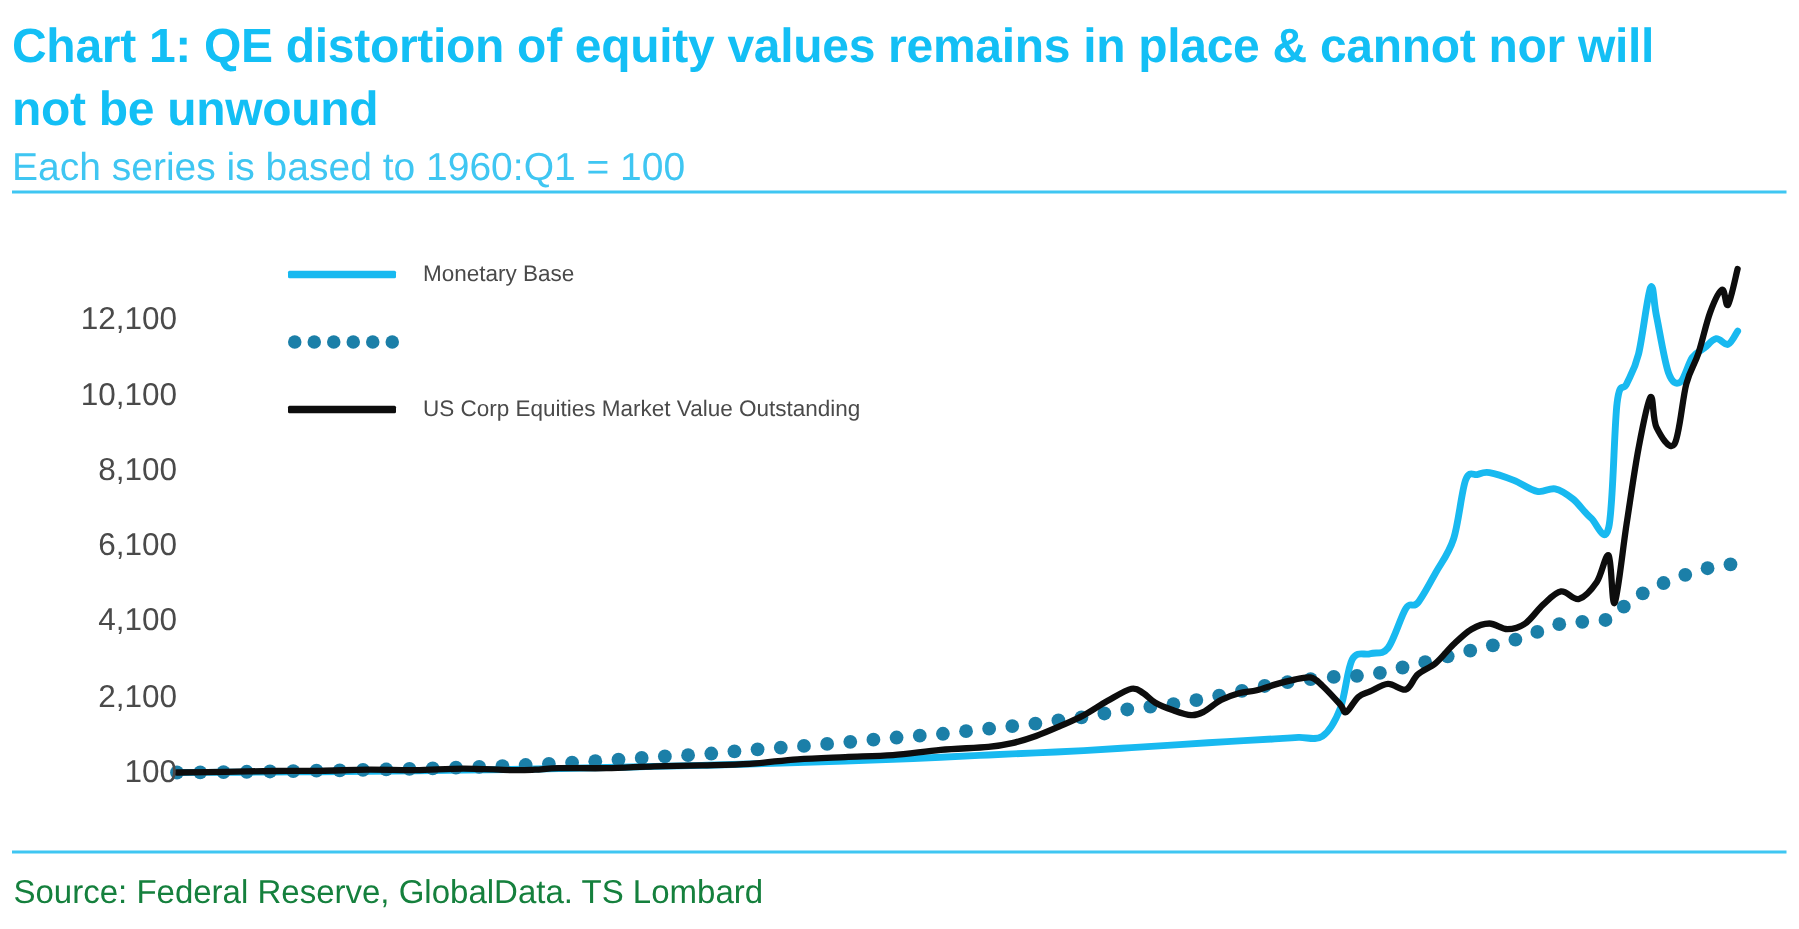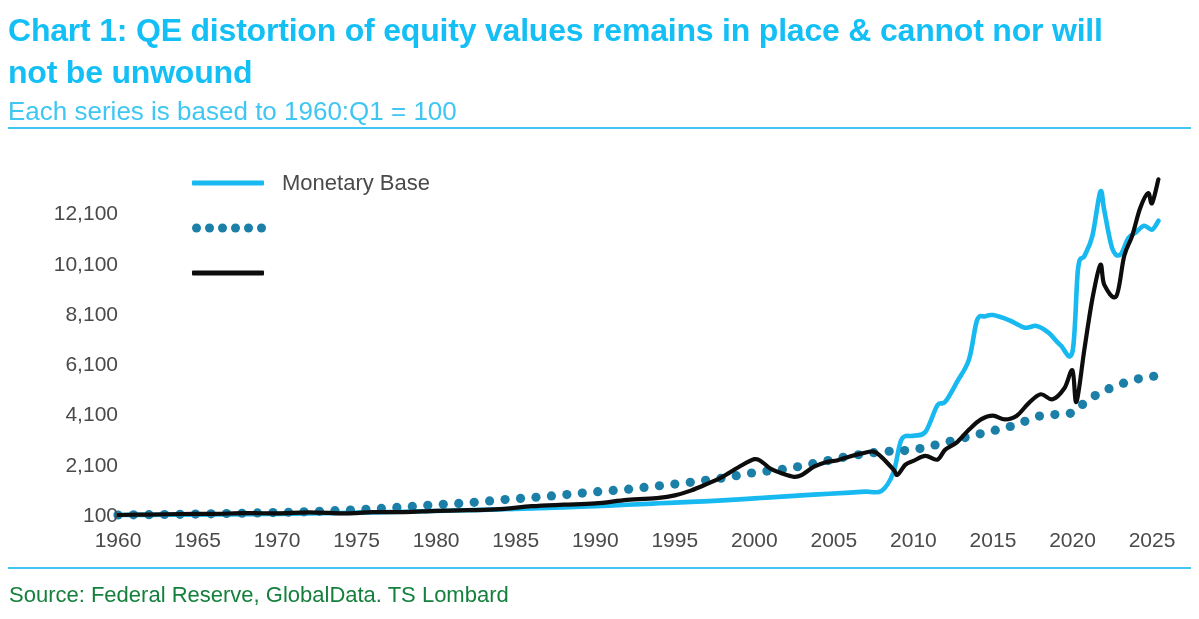"Monetary Base" .legend-label { font-size: 22px -> 15px }
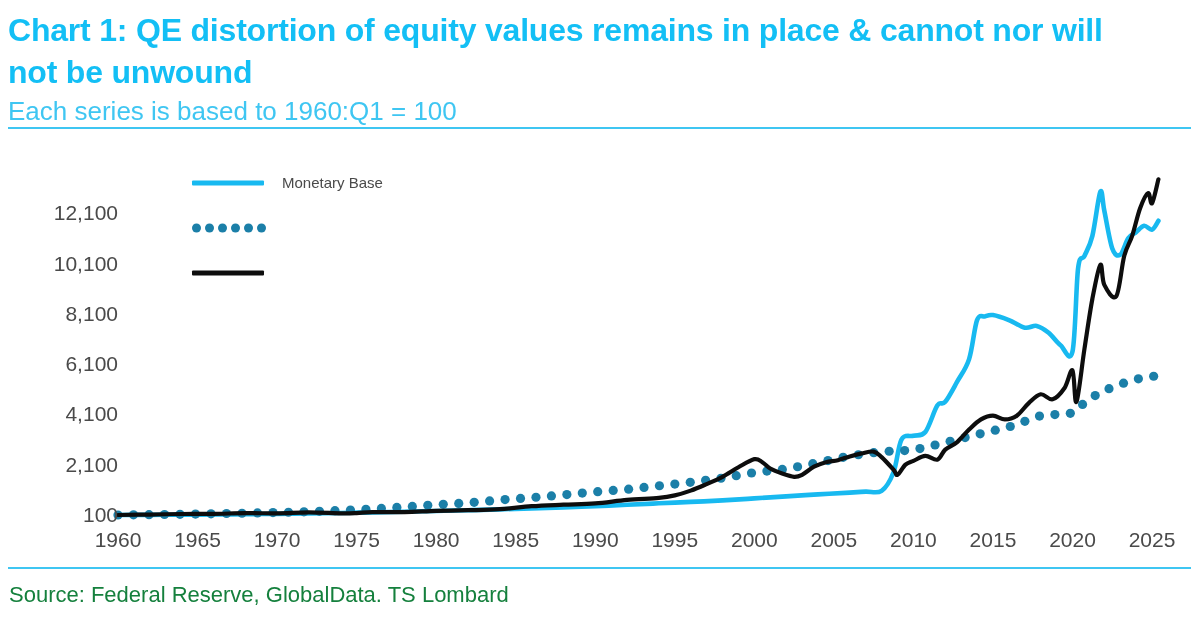"US Corp Equities Market Value" span.legend-label { html: none -> <span>US Corp Equities Market Value Outstanding</span> }
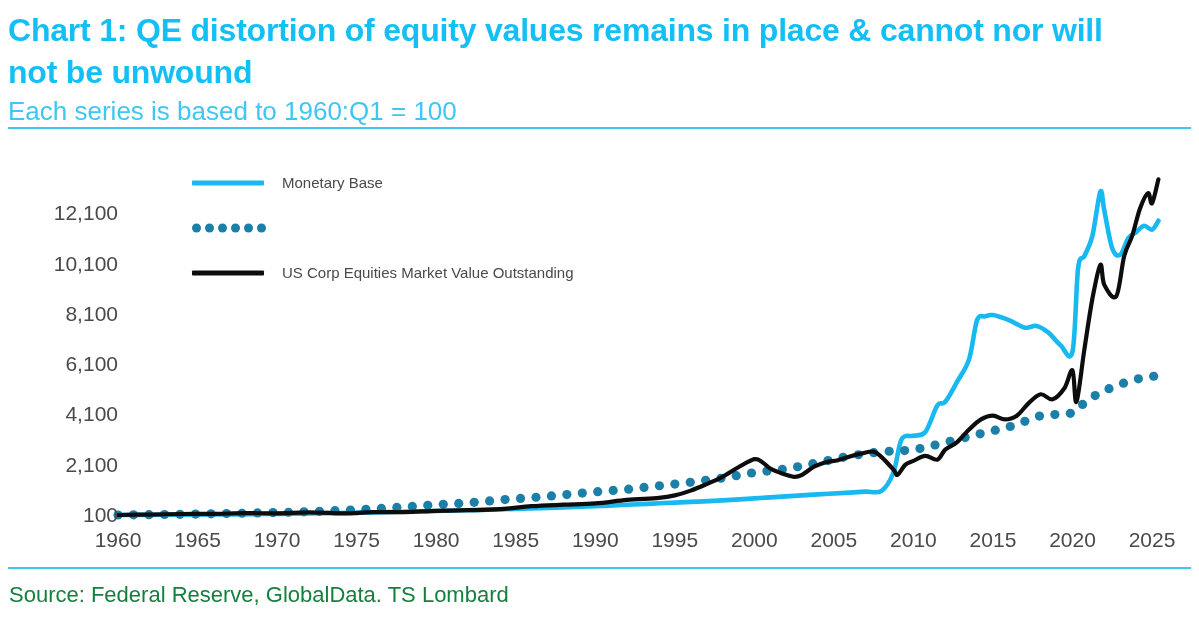"1960" div.xaxis-wrap { html: <div> <div> <div>1960</div> <div>1965</div> <div>1970</div> <div>1975</div> <div>1980</div> <div>1985</div> <div>1990</div> <div>1995</div> <div>2000</div> <div>2005</div> <div>2010</div> <div>2015</div> <div>2020</div> <div>2025</div> </div> </div> -> none }
